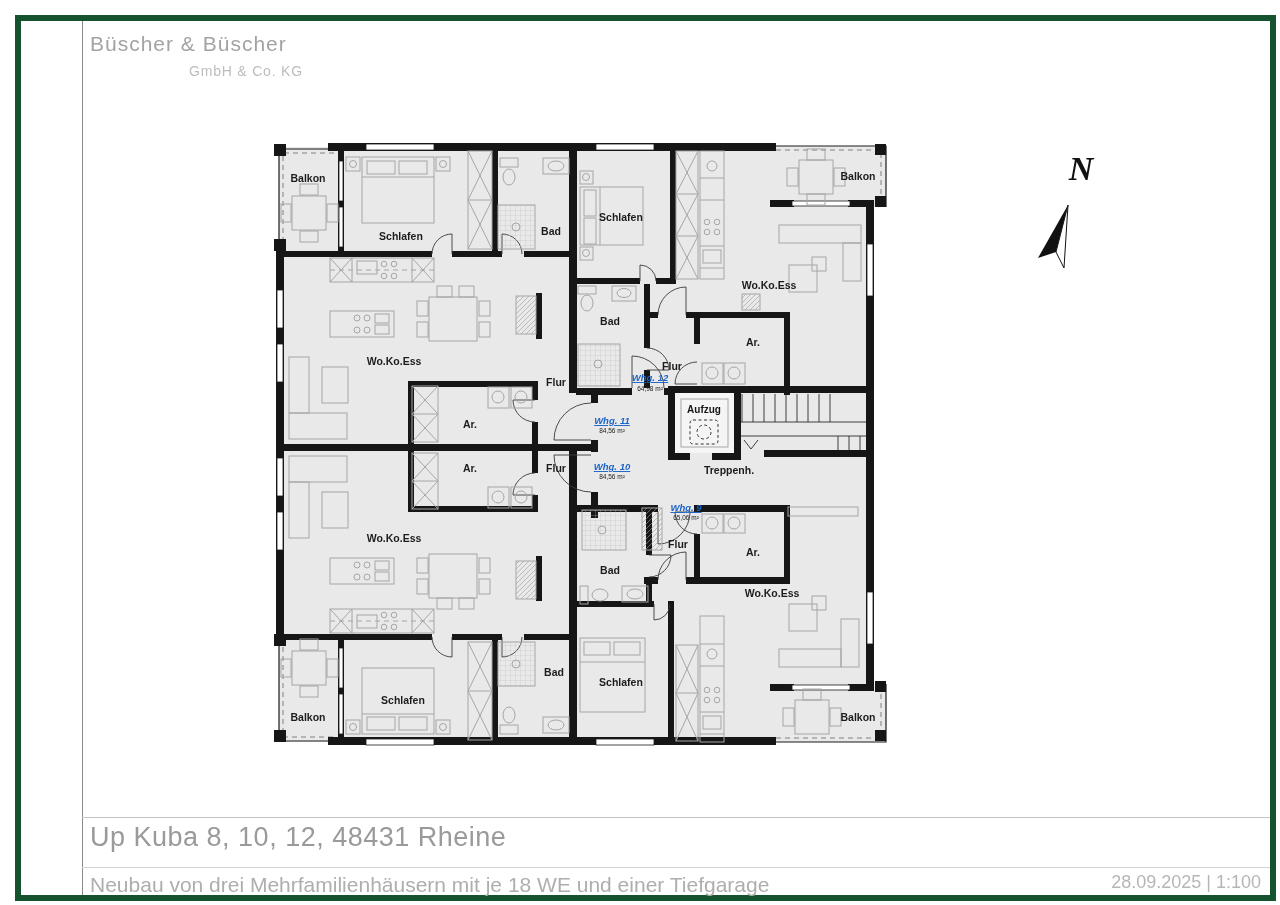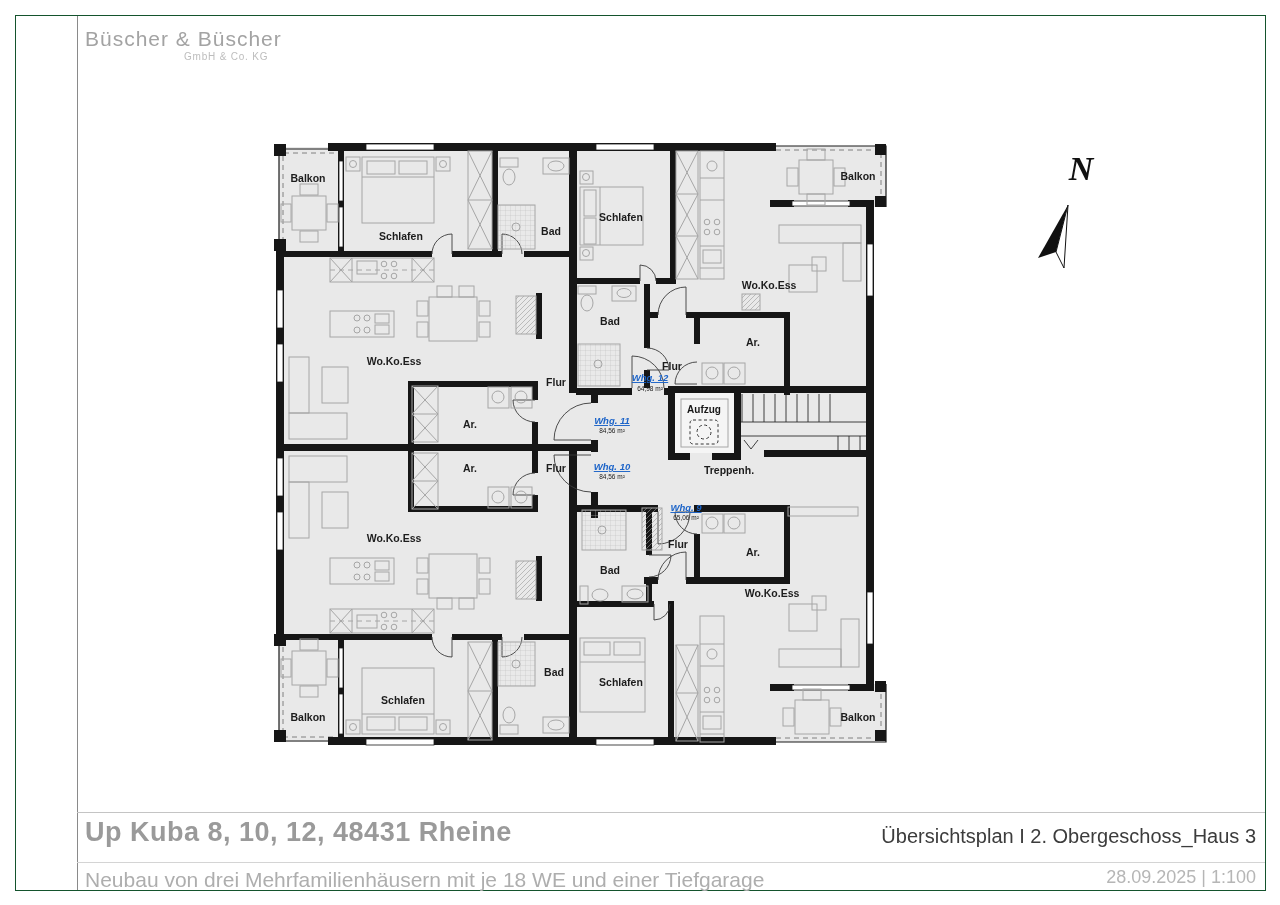"Büscher & Büscher" .sheet { border: 1px solid #14532d -> 6px solid #14532d }
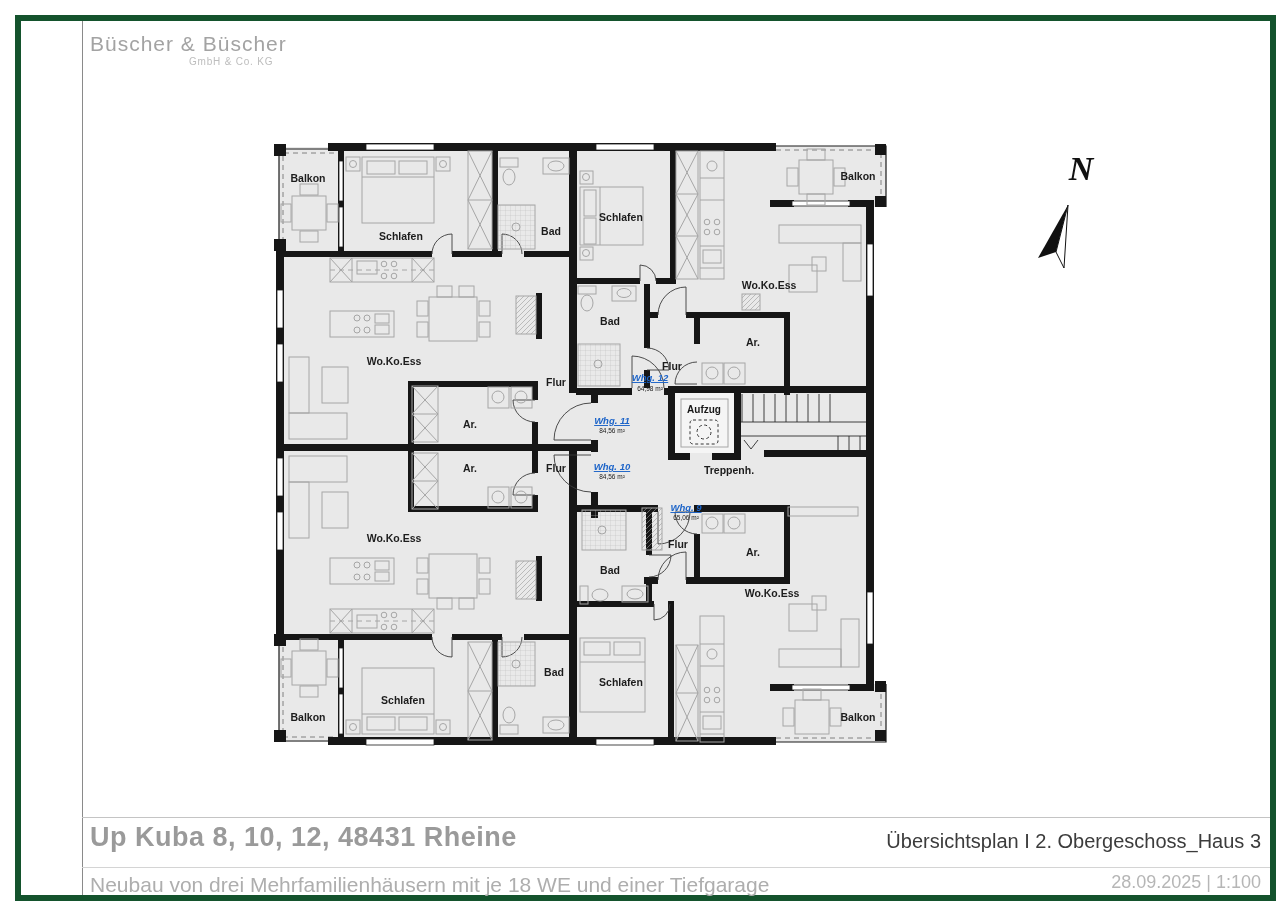"GmbH & Co. KG" .logo-sub { font-size: 10px -> 14px; top: 35px -> 42px }
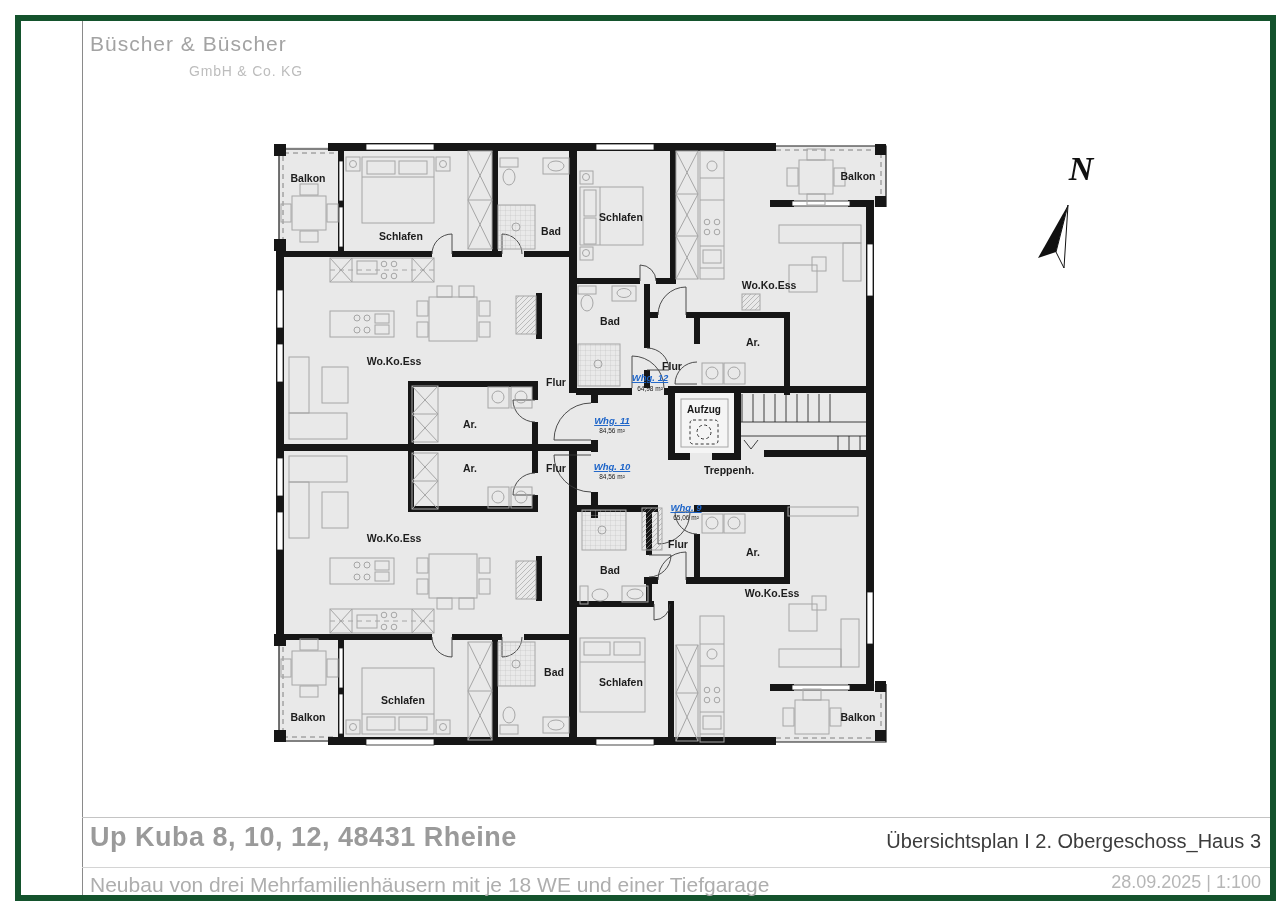"Up Kuba 8, 10, 12," .project-title { font-weight: bold -> normal }
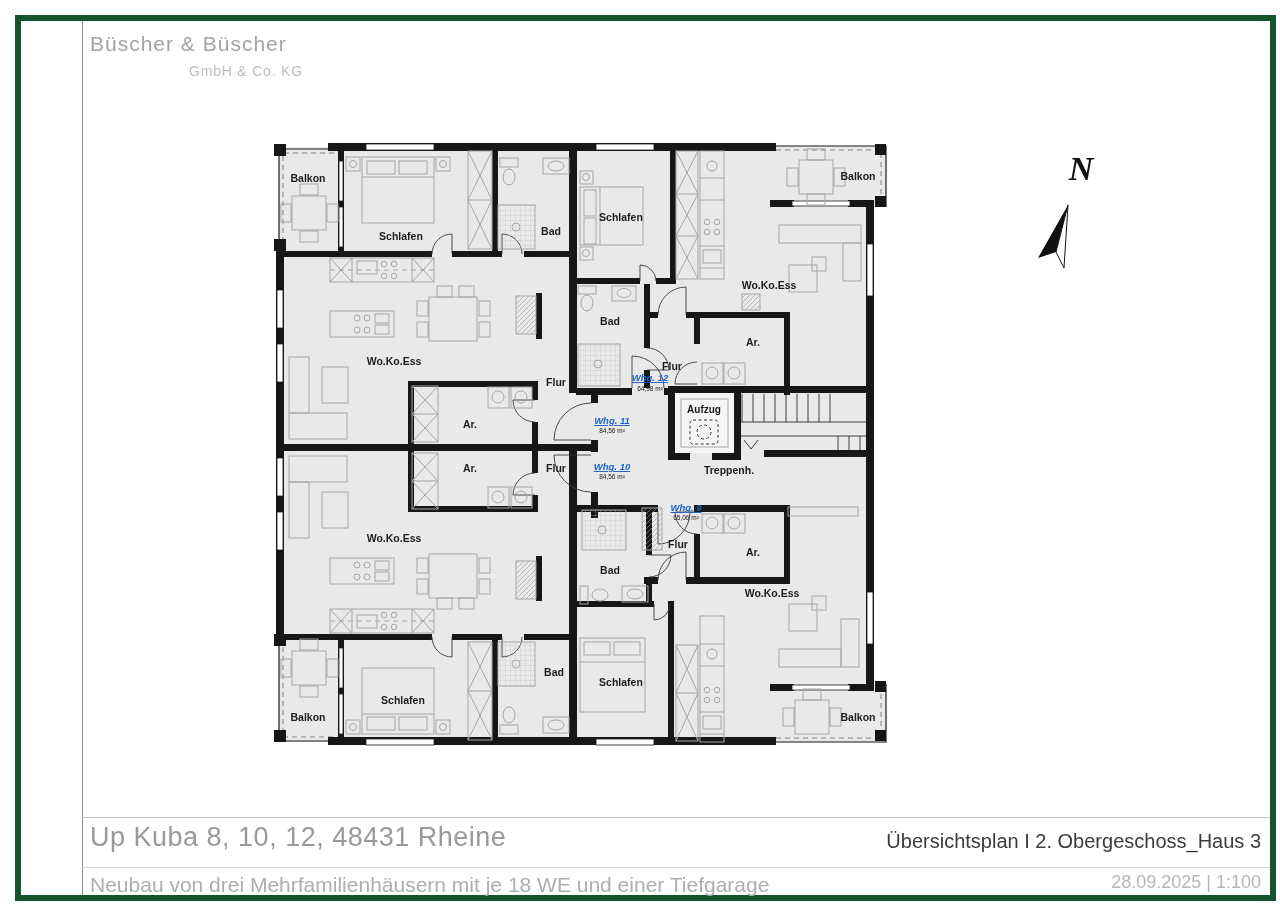"Übersichtsplan I 2. Obergeschoss_Haus 3" div.plan-title { html: <div>Übersichtsplan I 2. Obergeschoss_Haus 3</div> -> none }
